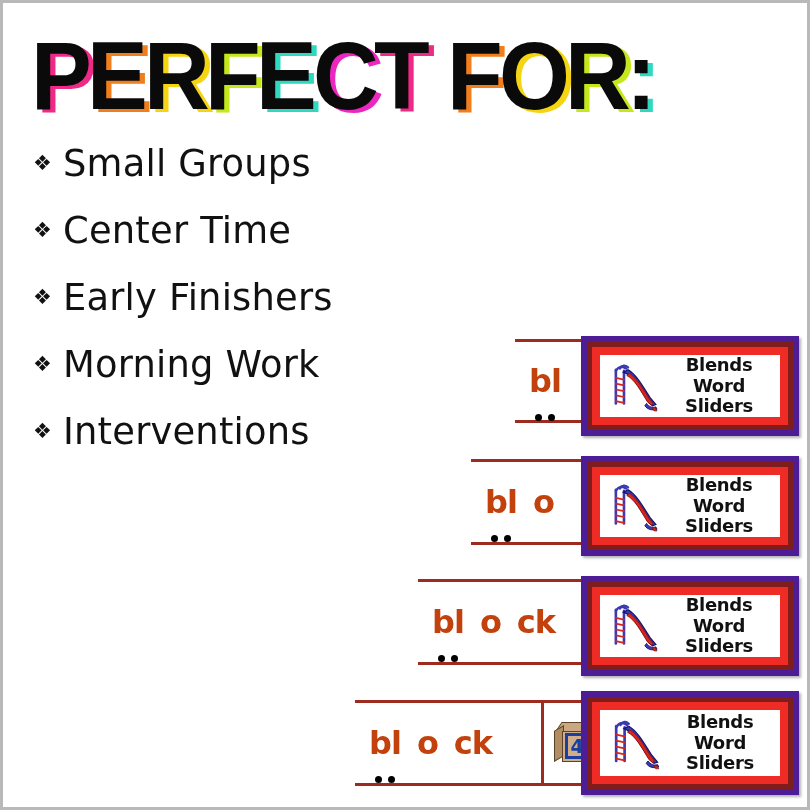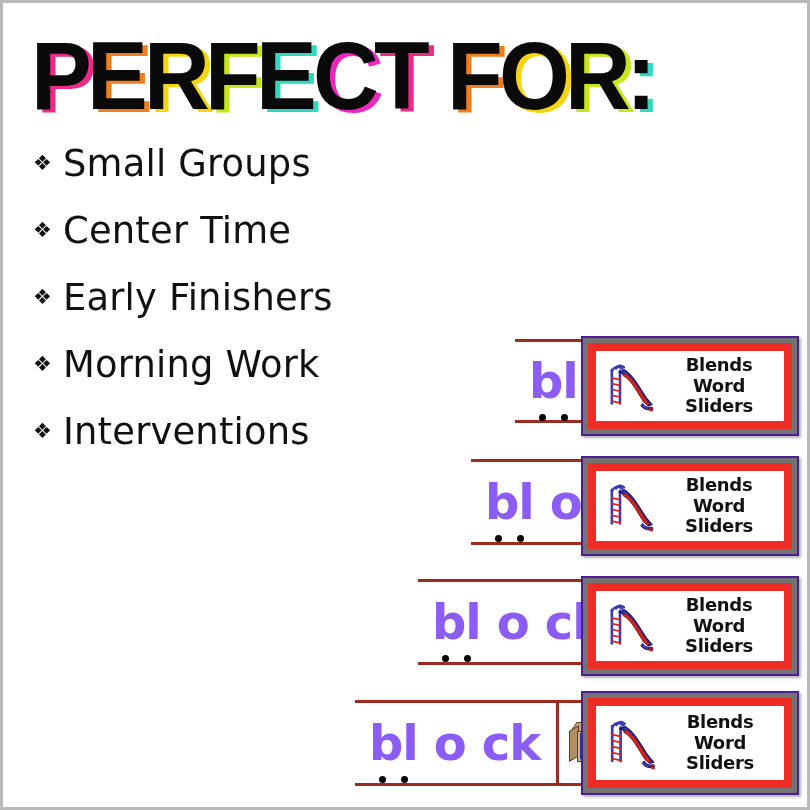"bl" .glyph { color: #8b5cf6 -> #c2410c; font-size: 48px -> 32px }
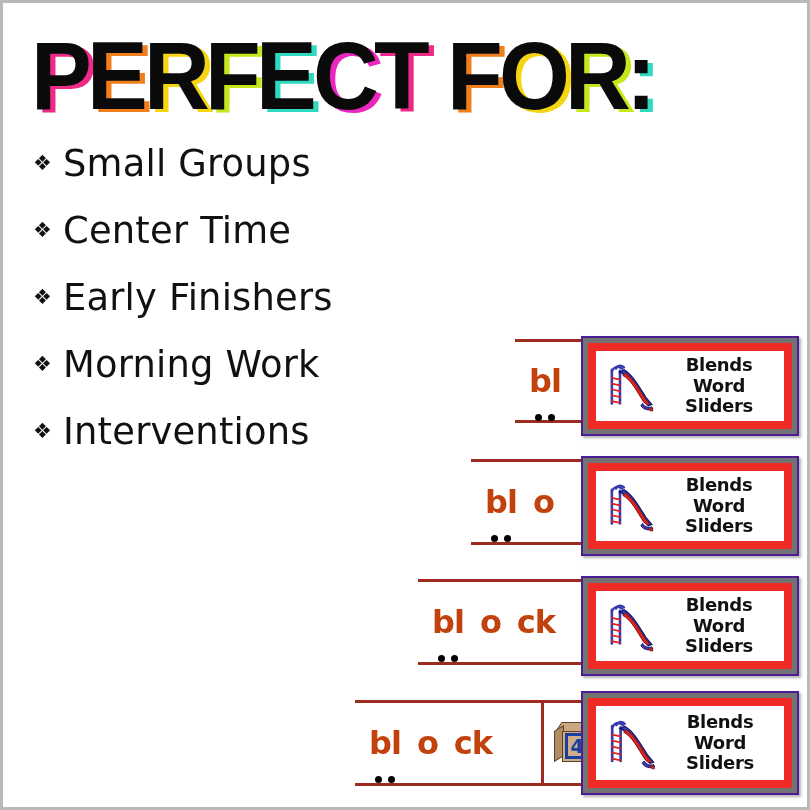"Blends" .card { background: #737373 -> #7f1d1d; border: 2px solid #4c1d95 -> 6px solid #4c1d95 }
